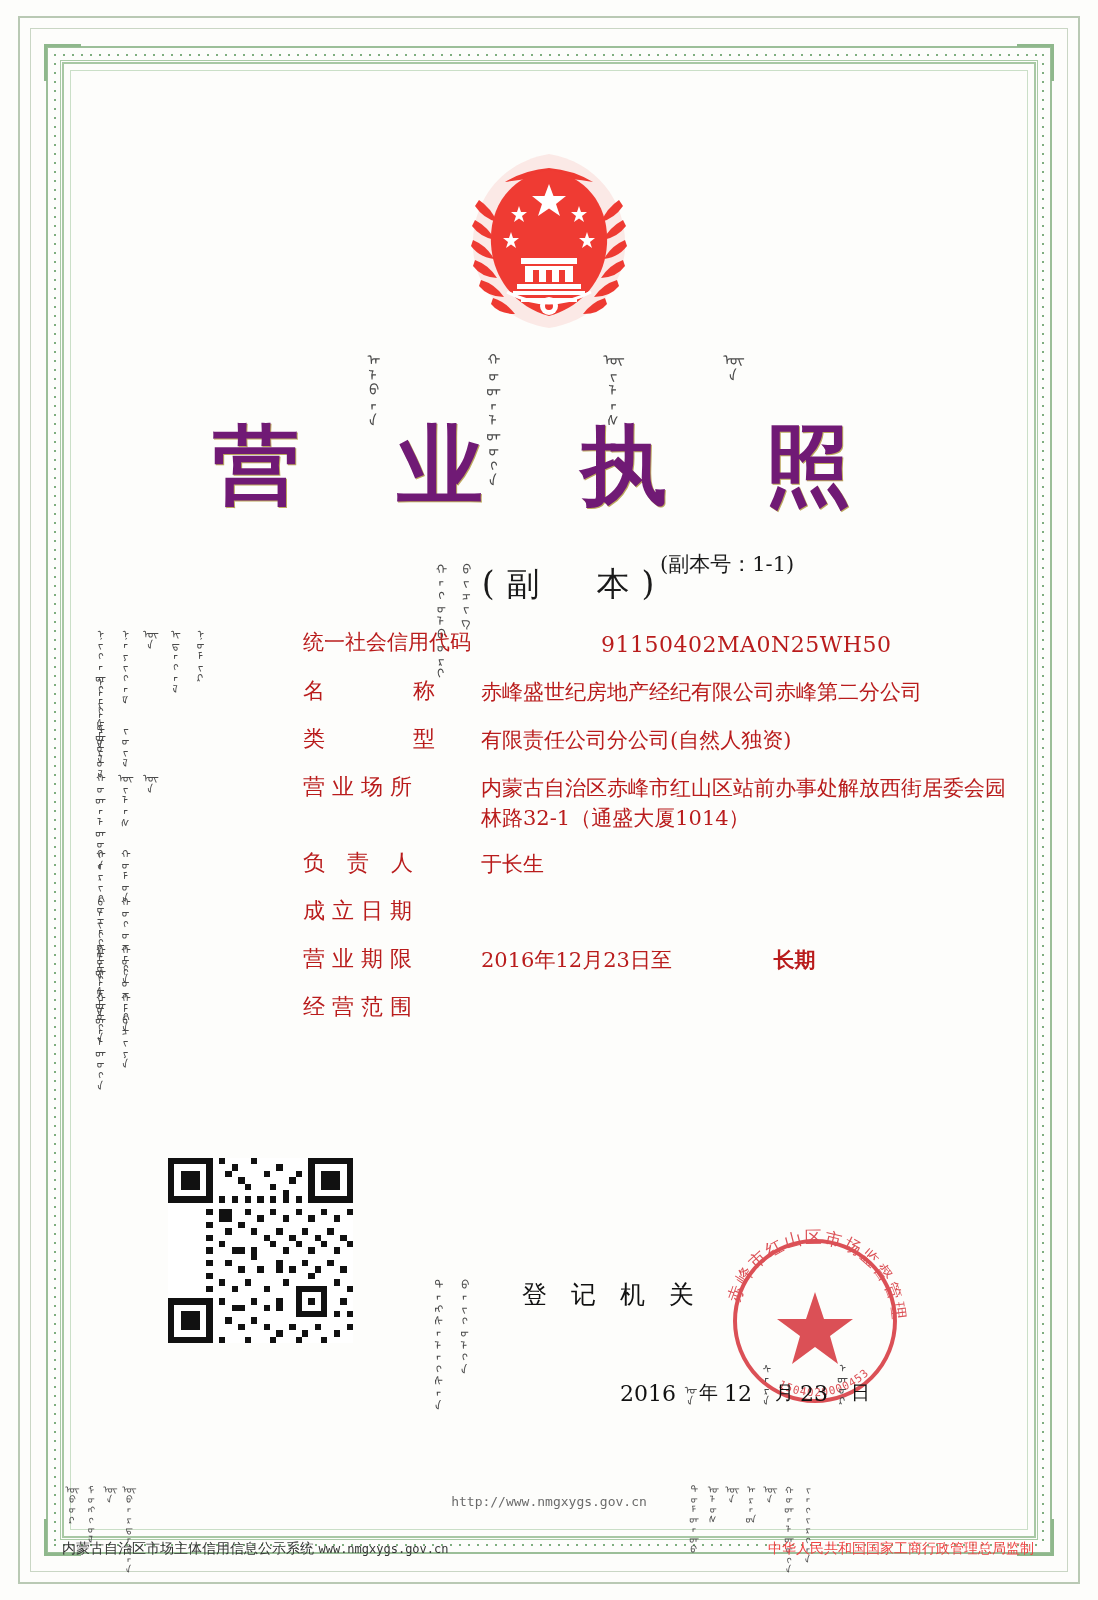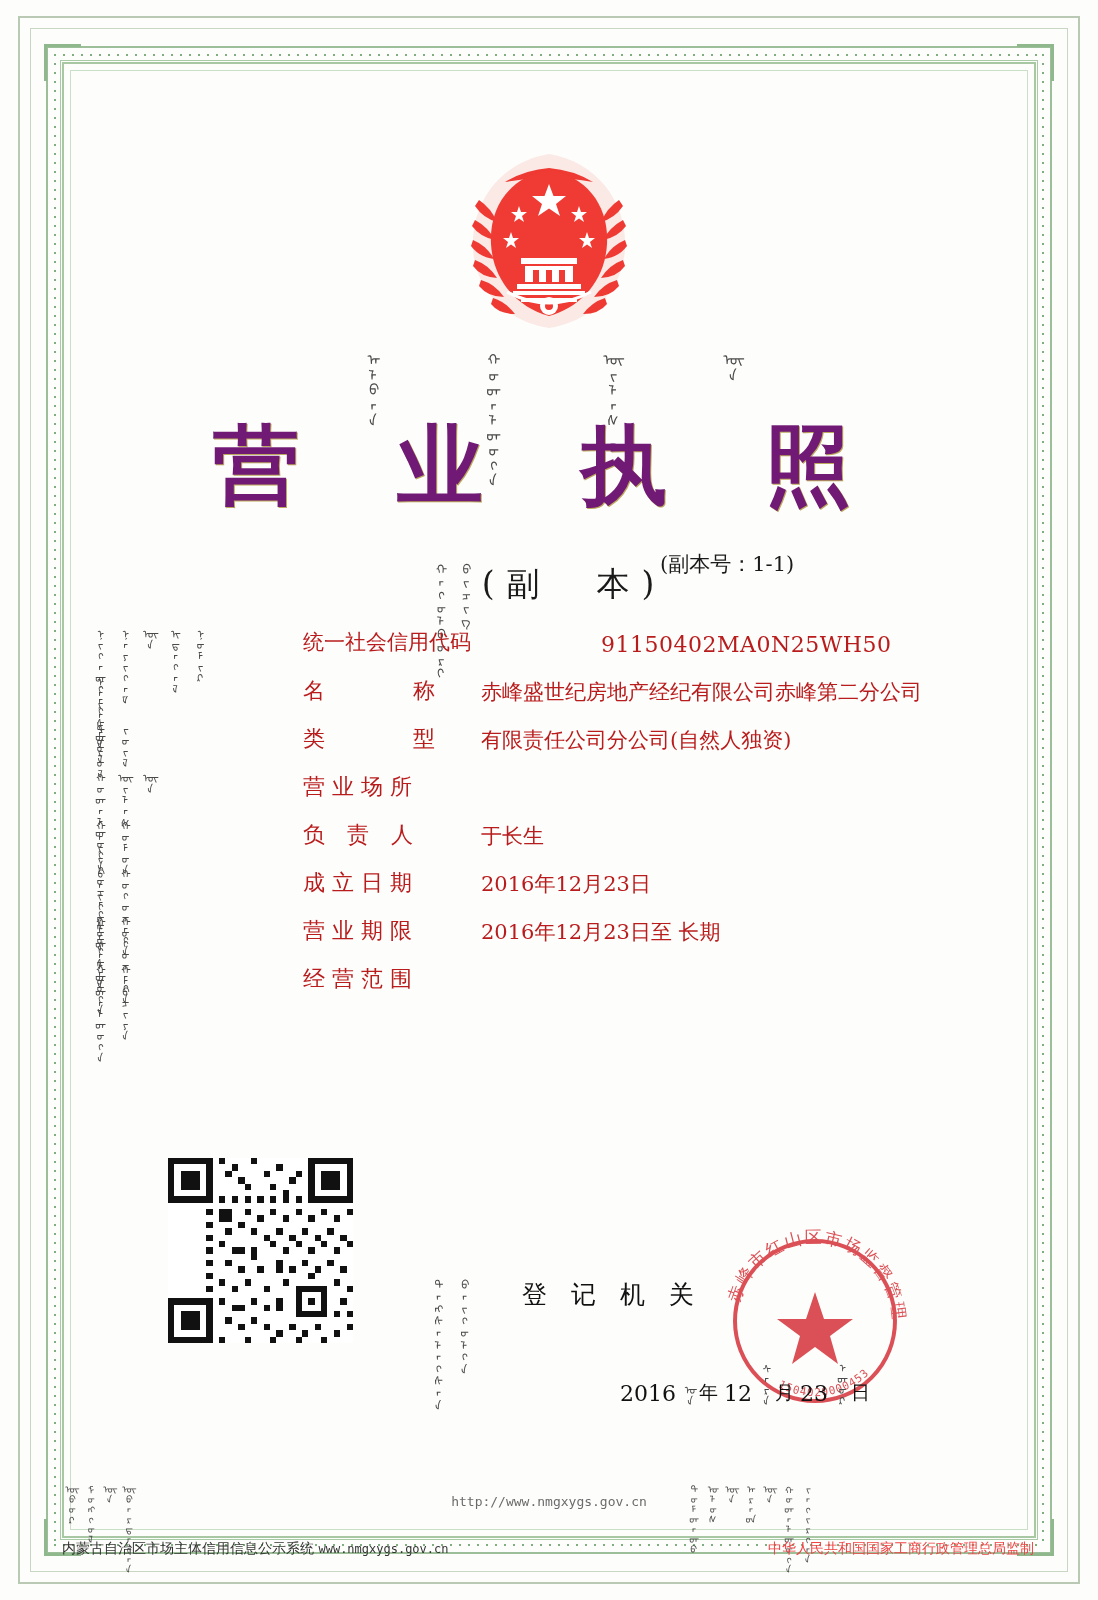"内蒙古自治区赤峰市红山区站前办事处解放西街居委会园林路32-1（通盛大厦1014" div.value { html: none -> <div>内蒙古自治区赤峰市红山区站前办事处解放西街居委会园林路32-1（通盛大厦1014）</div> }
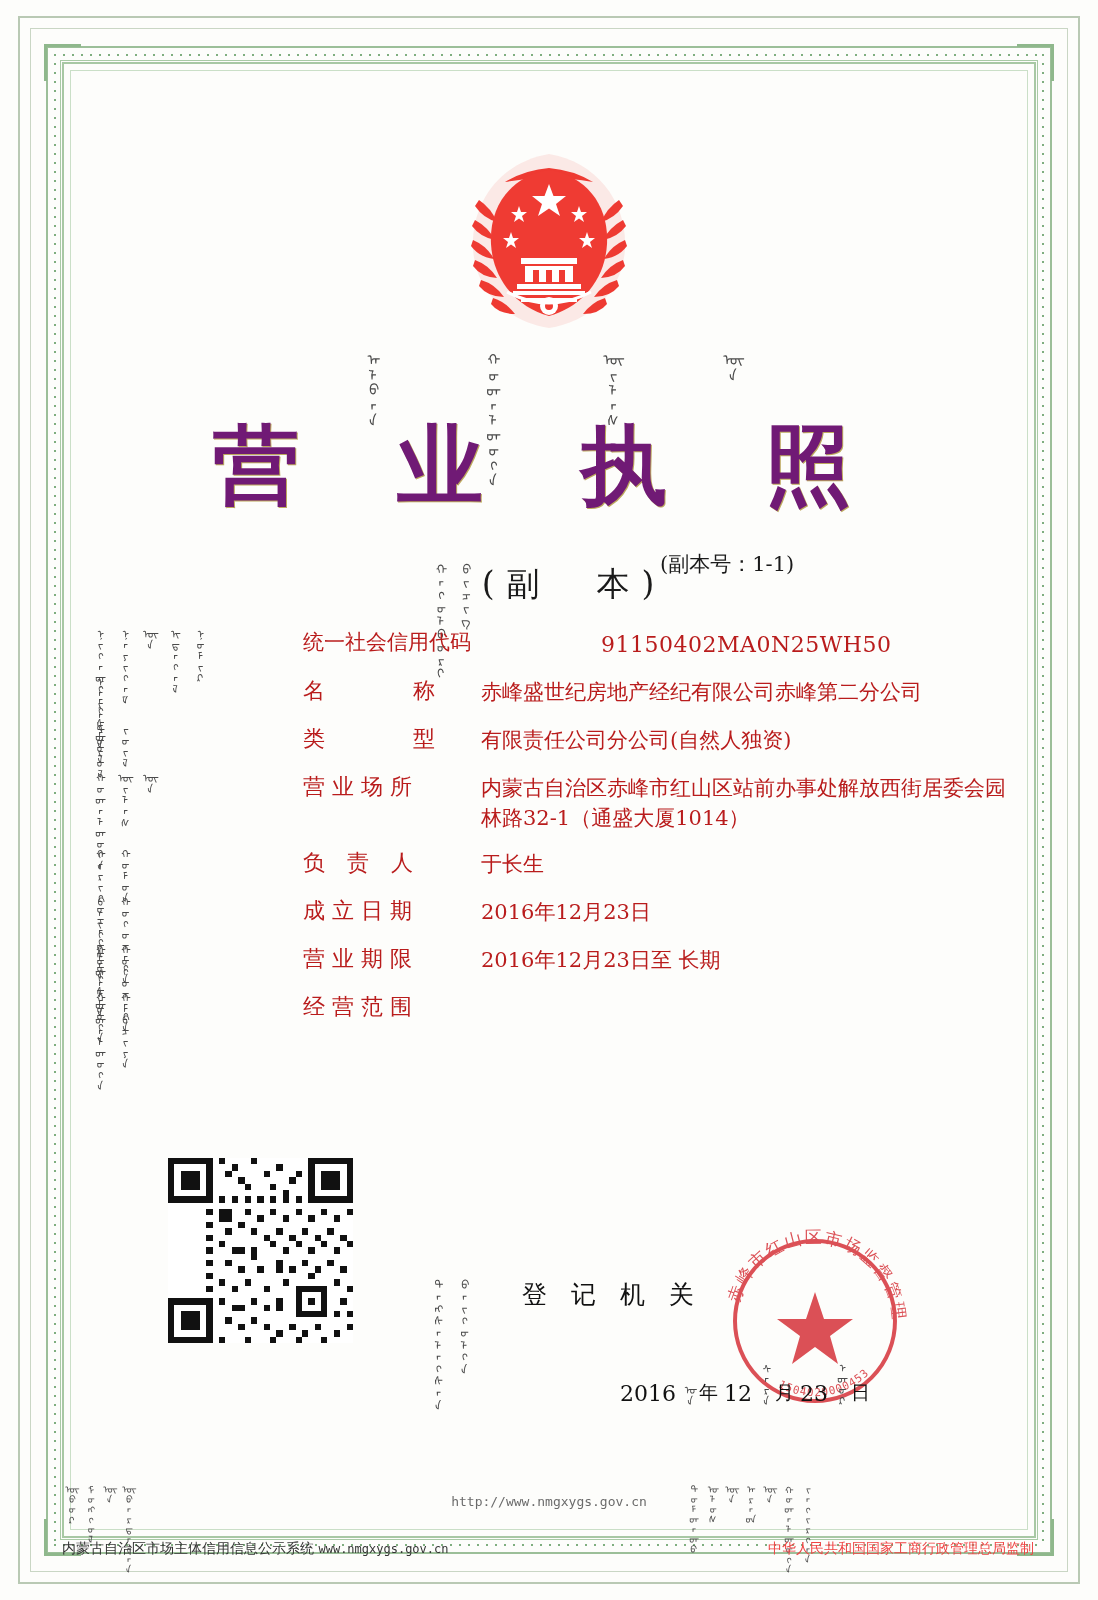"2016年12月23日" div.value { html: <div>2016年12月23日</div> -> none }
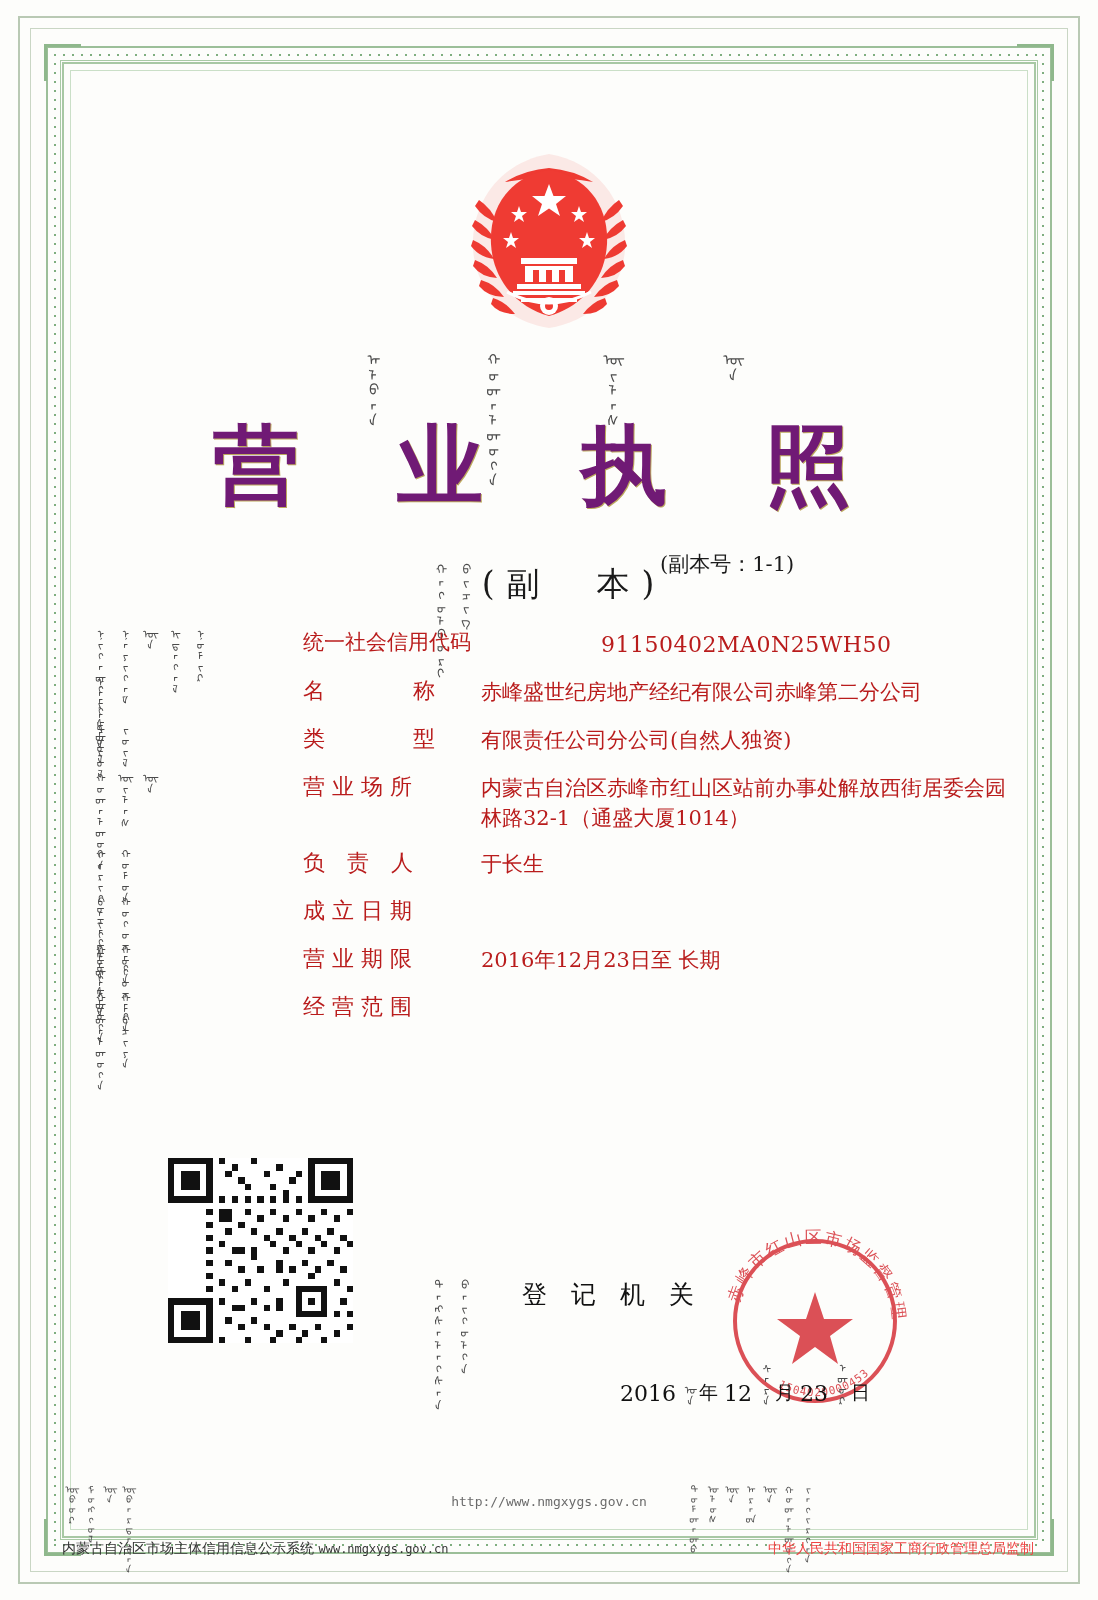"长期" .value .longterm { font-weight: none -> bold; margin-left: none -> 95px }
